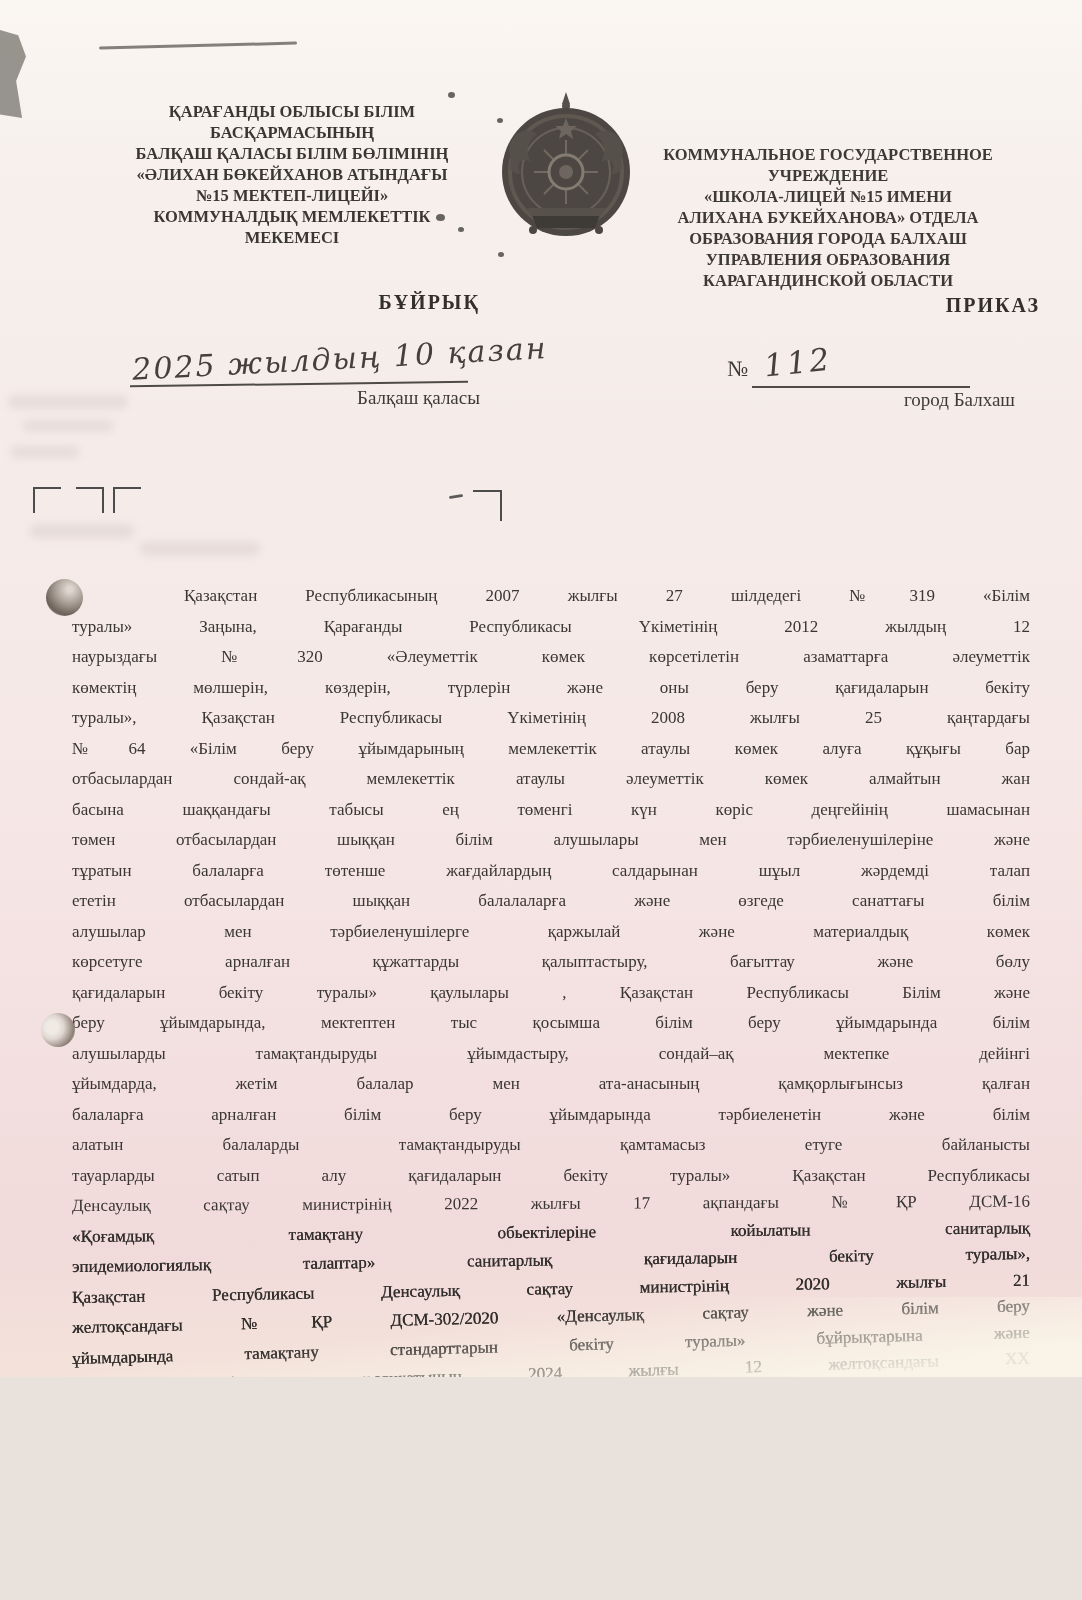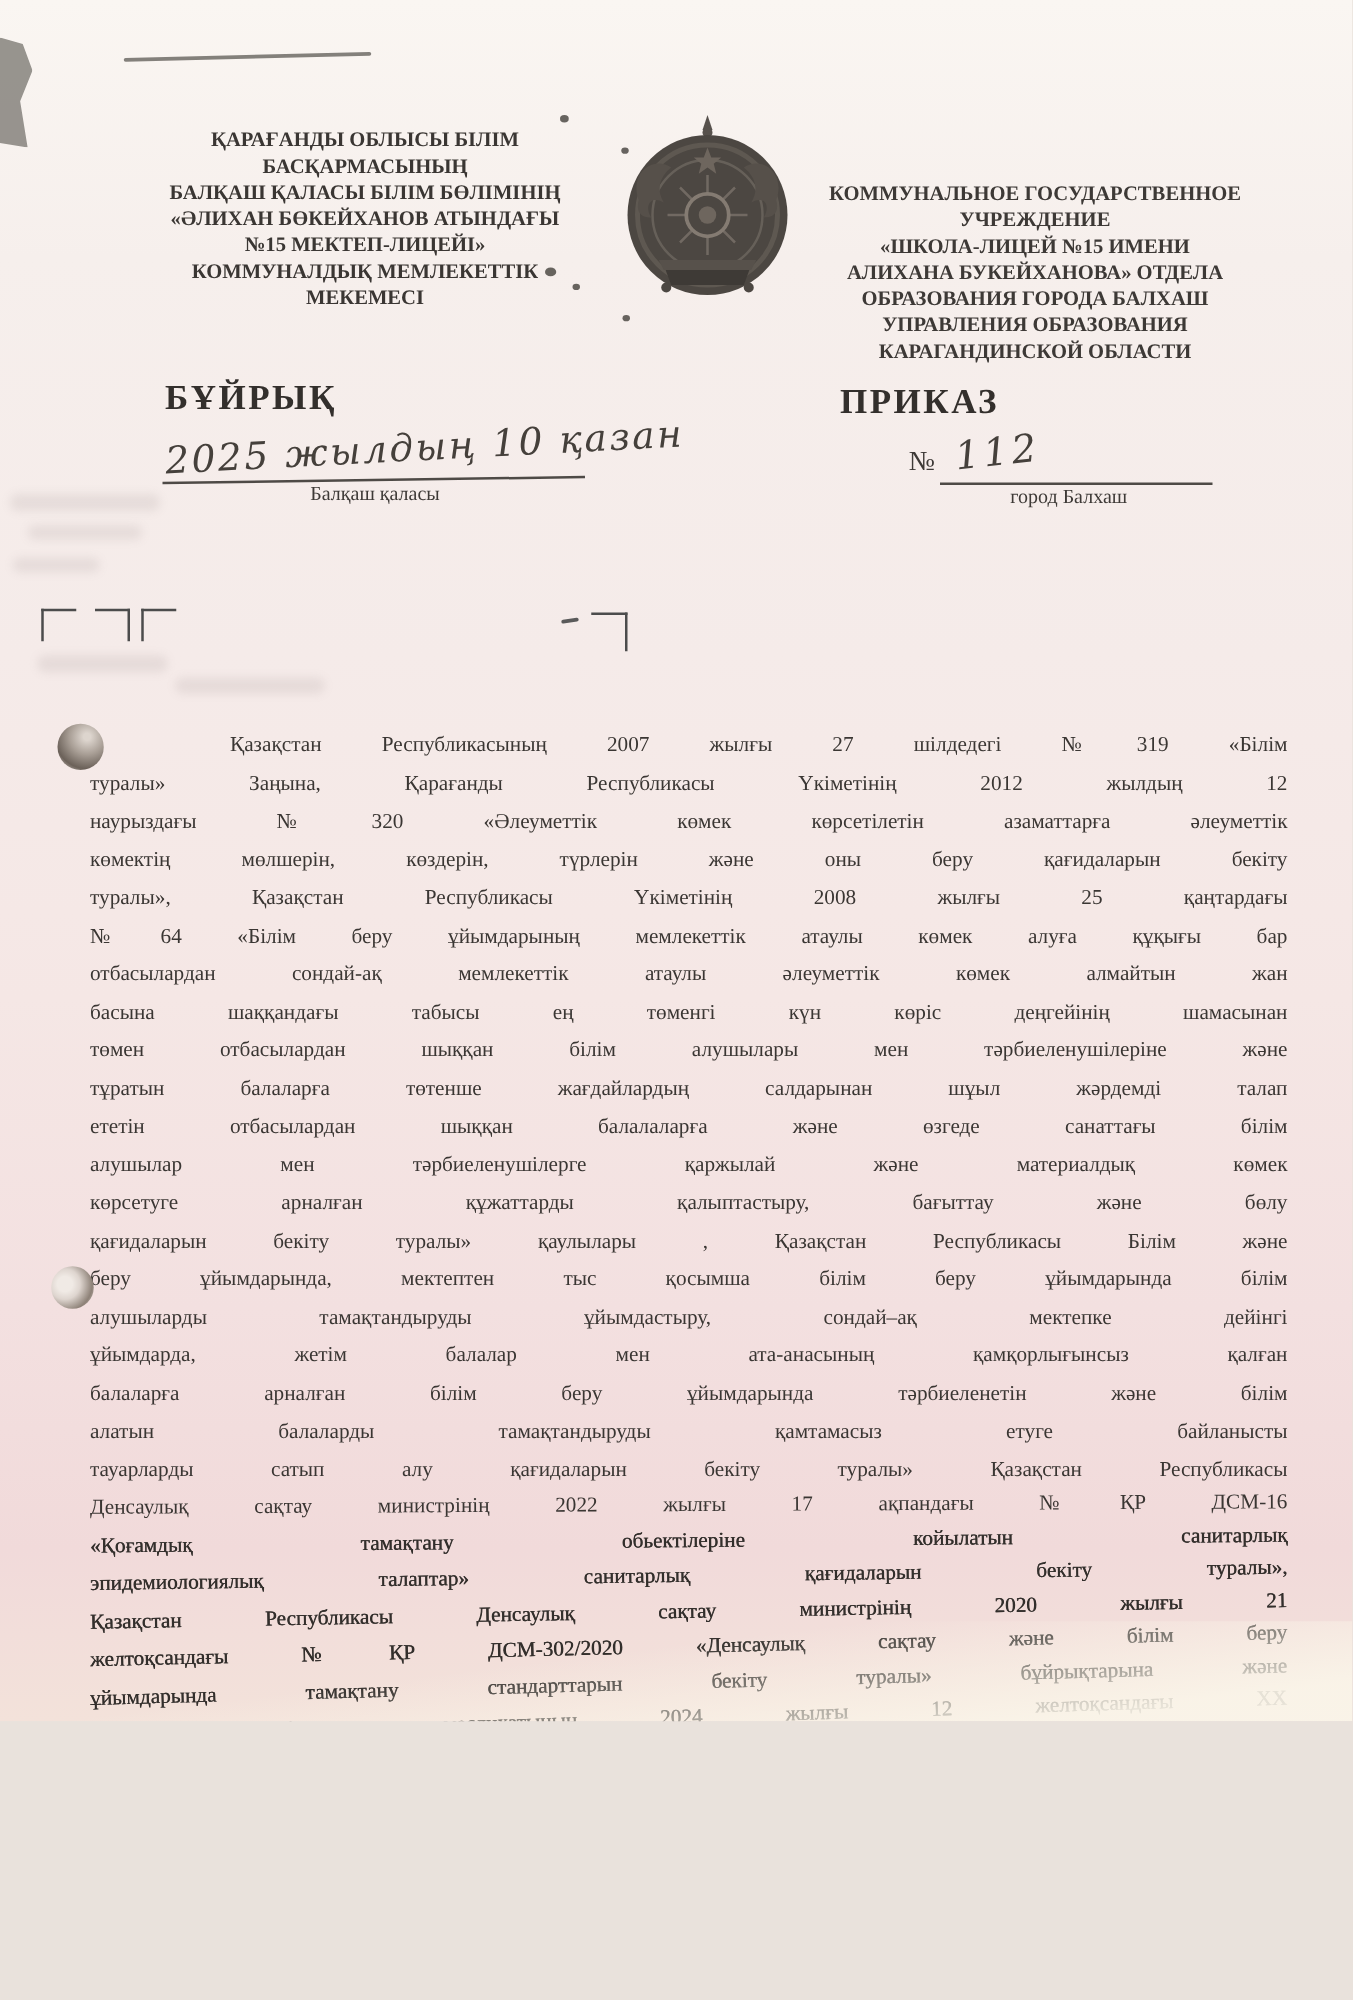"БҰЙРЫҚ" .order-title { font-size: 28px -> 20px; margin: 12px -> 0; text-align: left -> right }
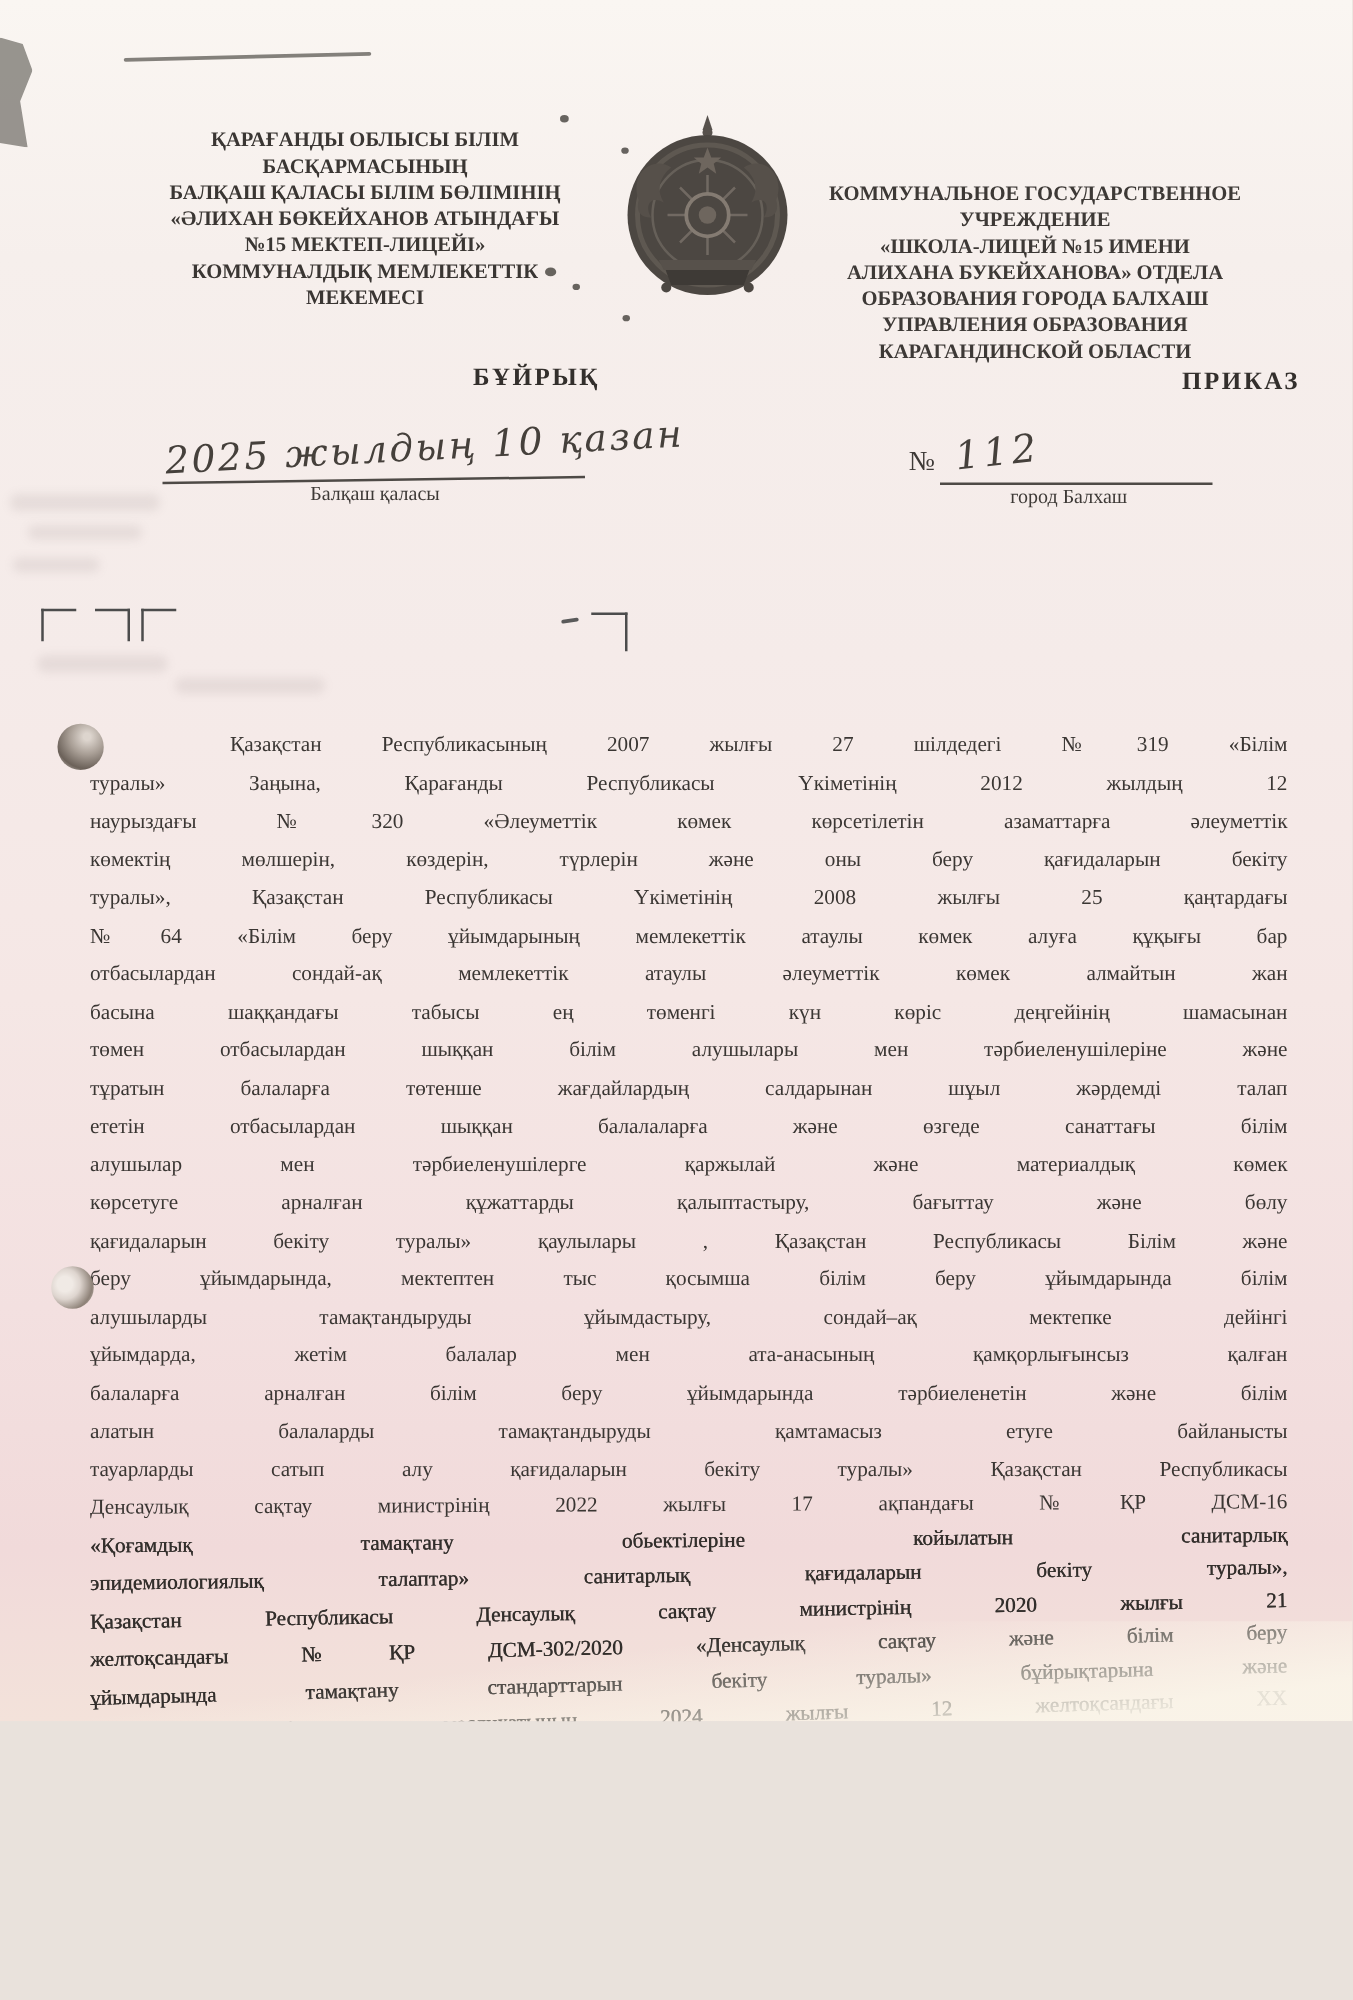"Балқаш қаласы" .place { font-size: 16px -> 19px; text-align: center -> right }
